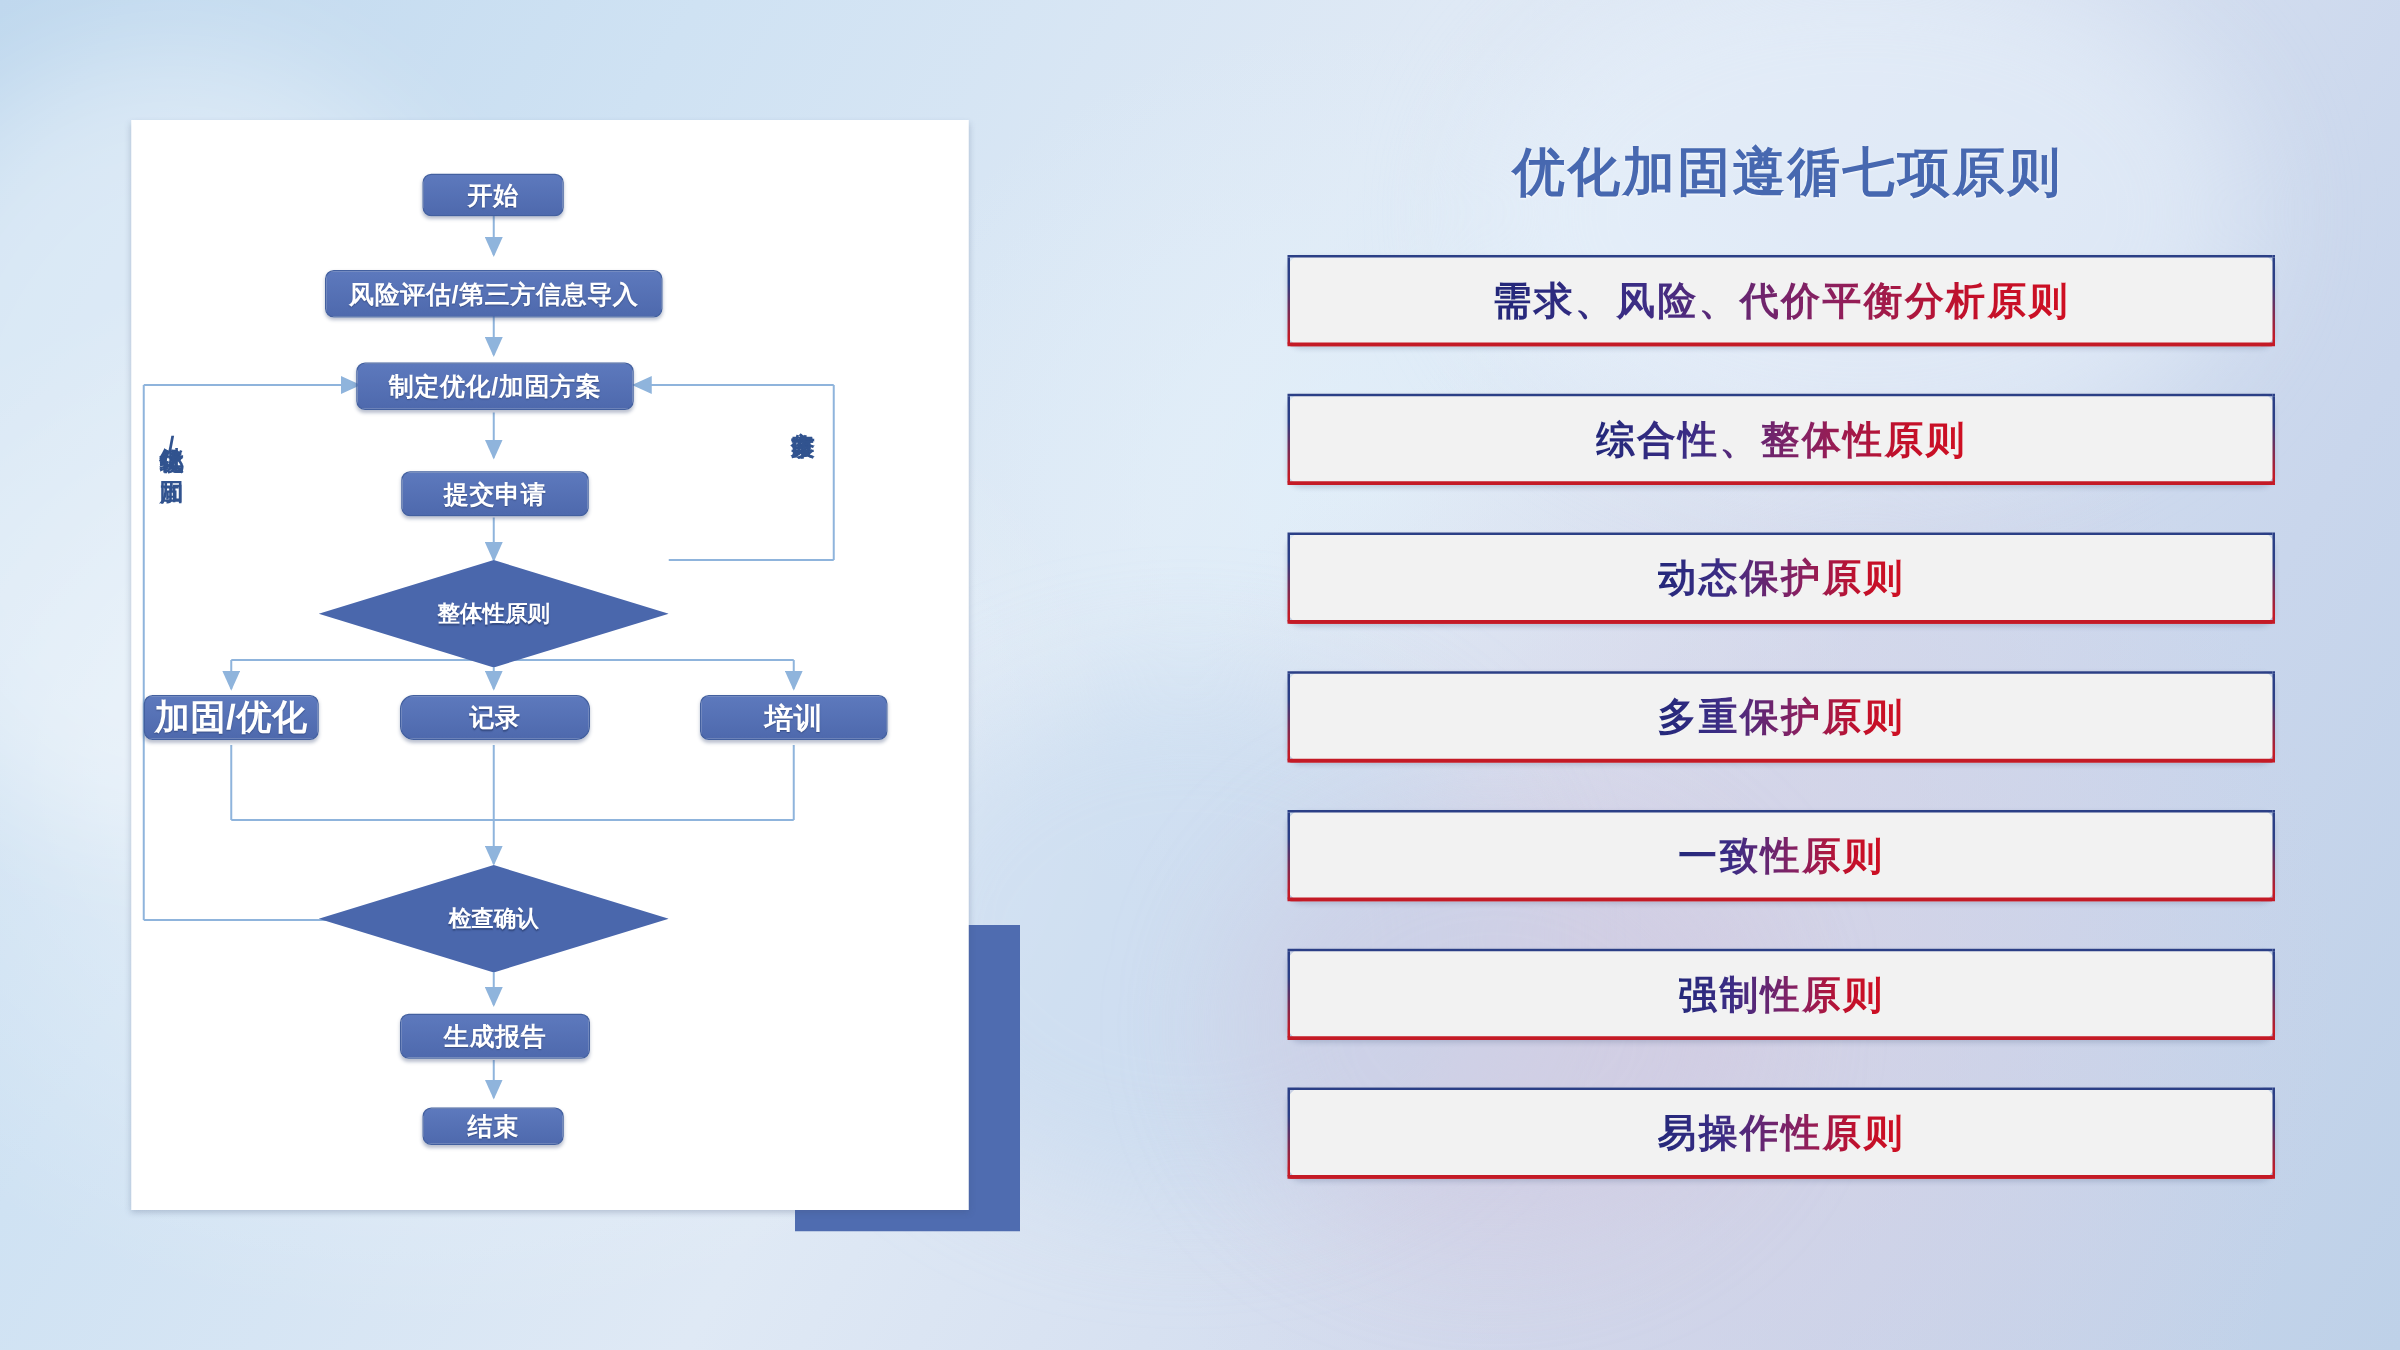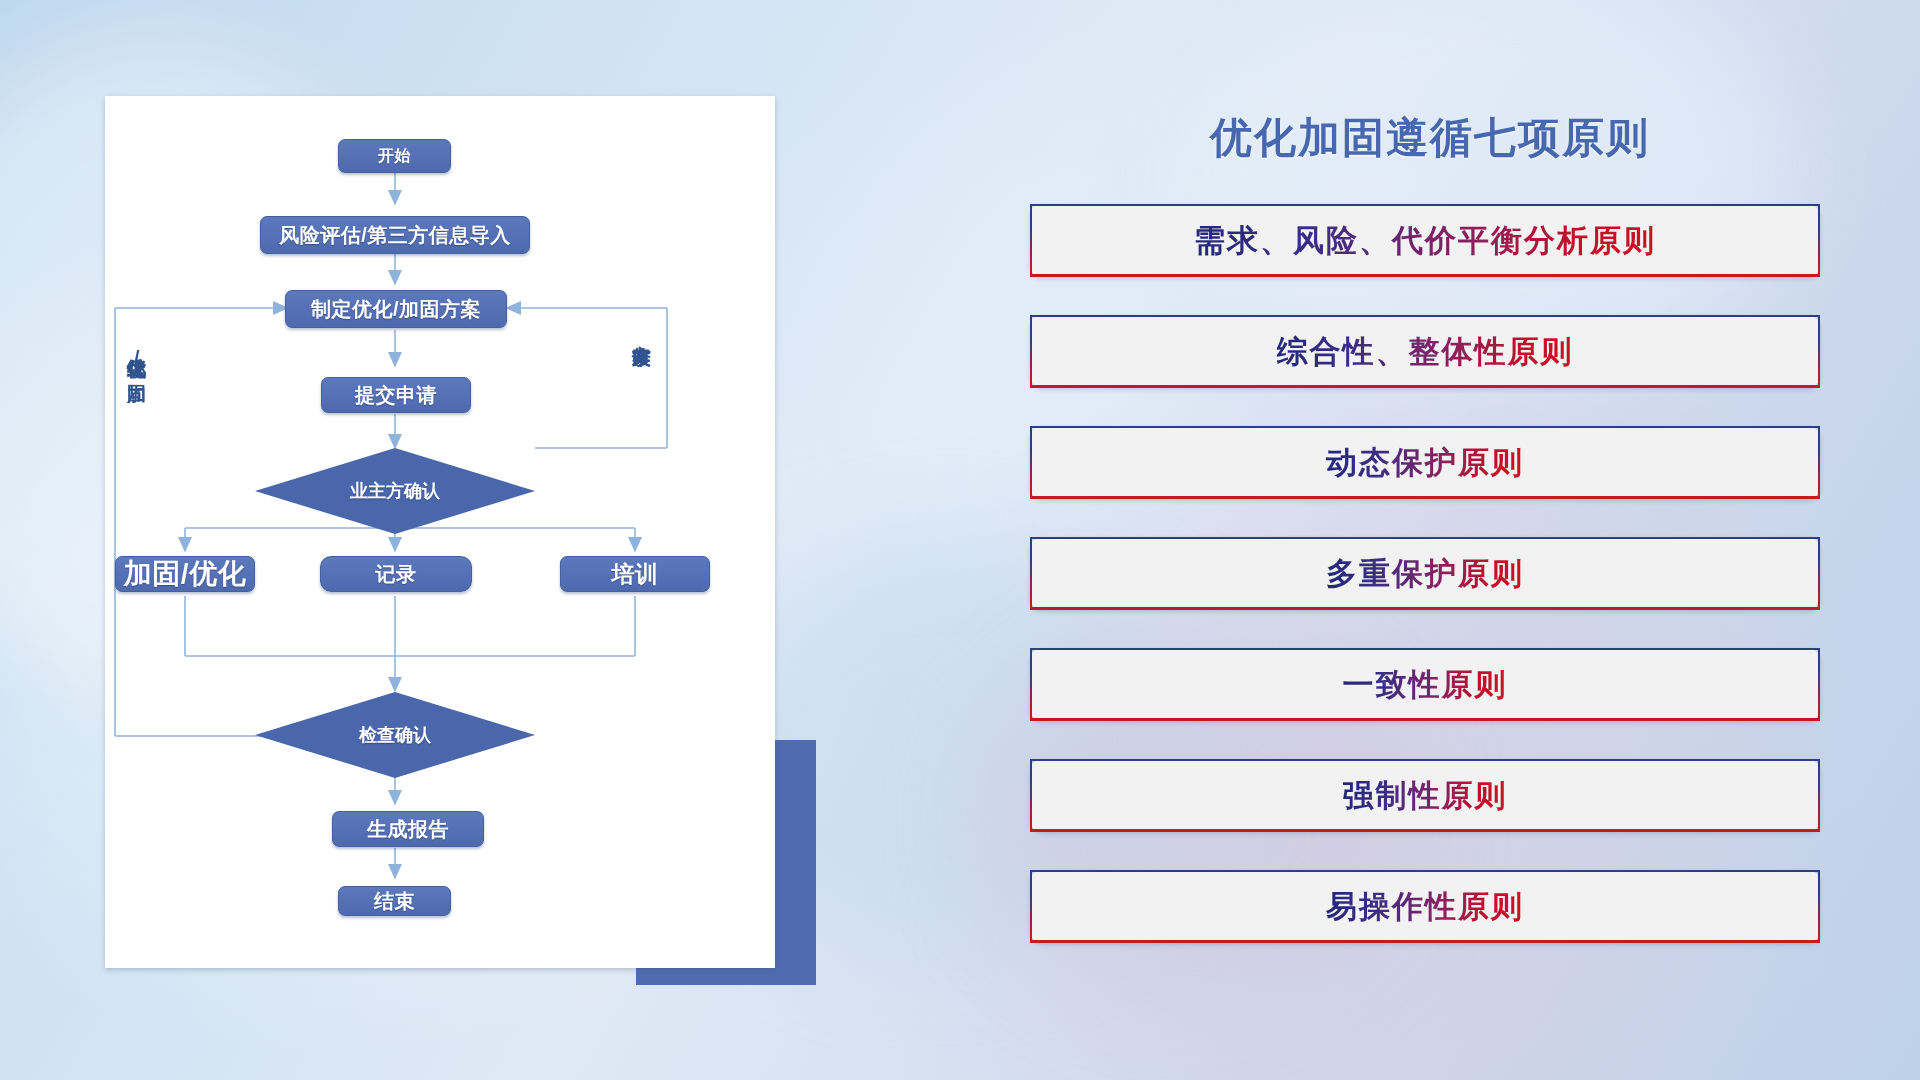"开始" div.node { font-size: 16px -> 20px }
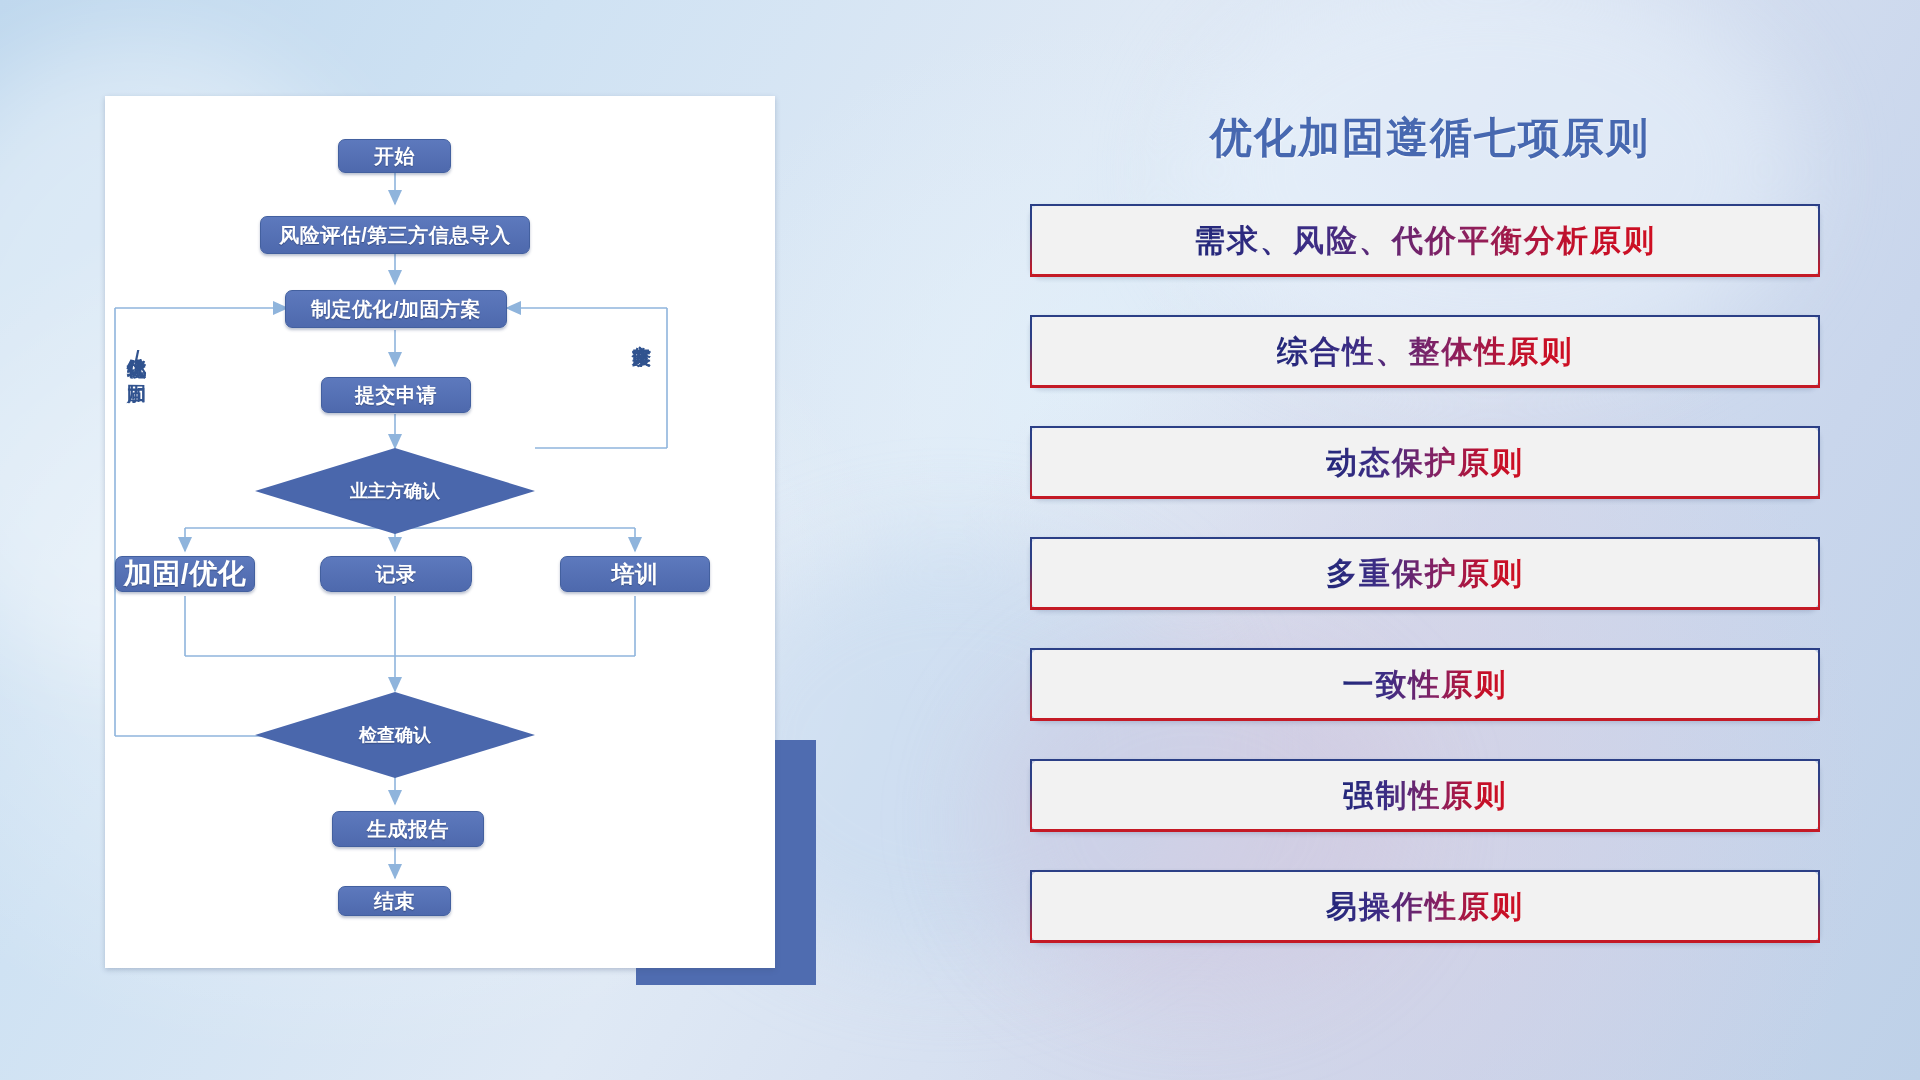"业主方确认" span { text: 业主方确认 -> 整体性原则 }
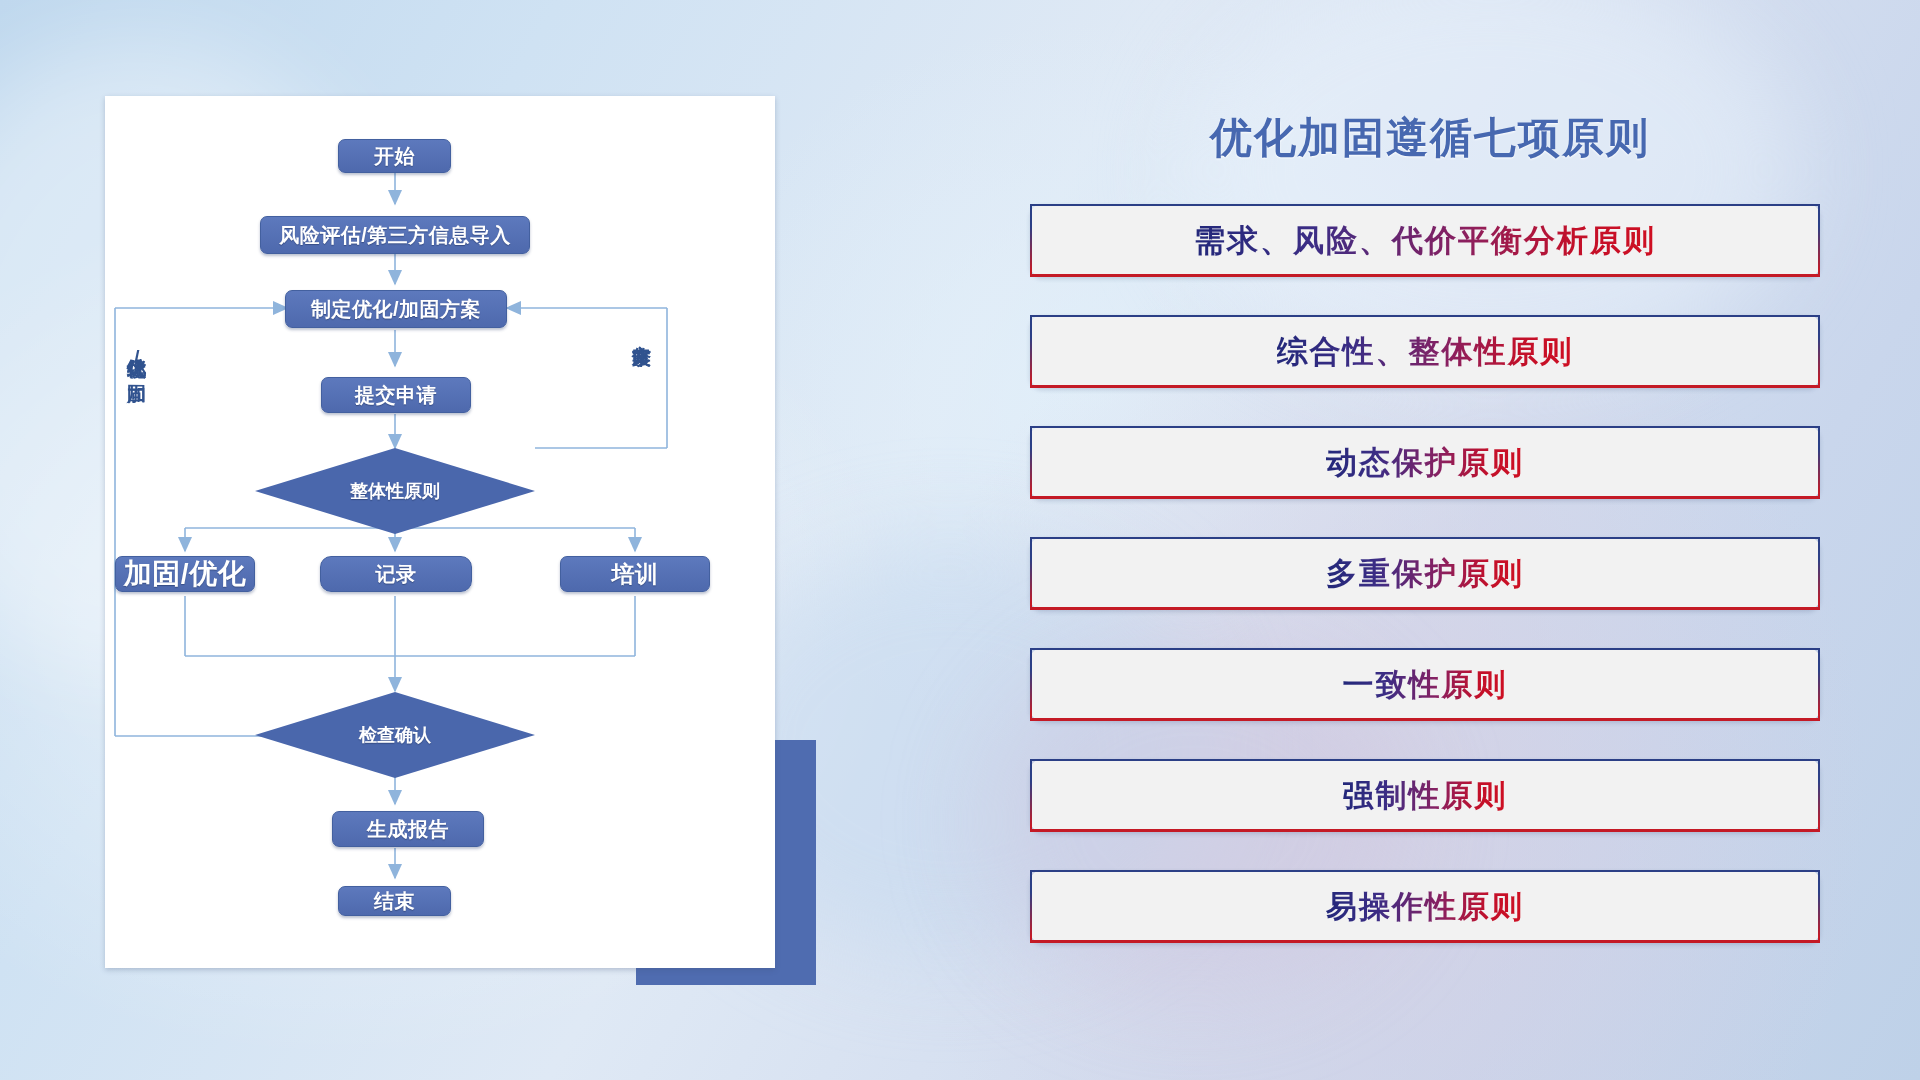"生成报告" div.node { margin-left: 12px -> none }
